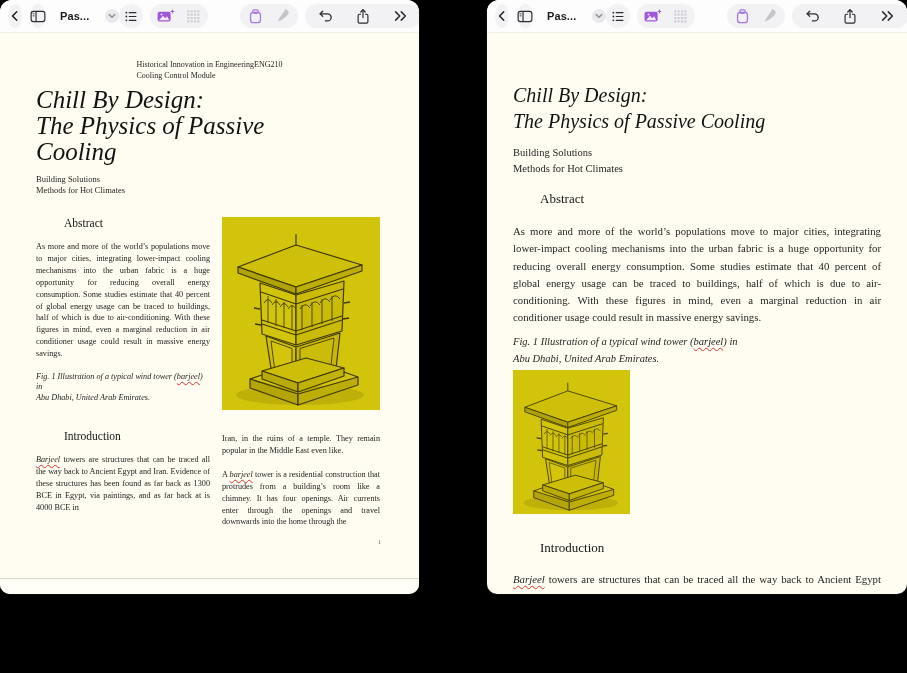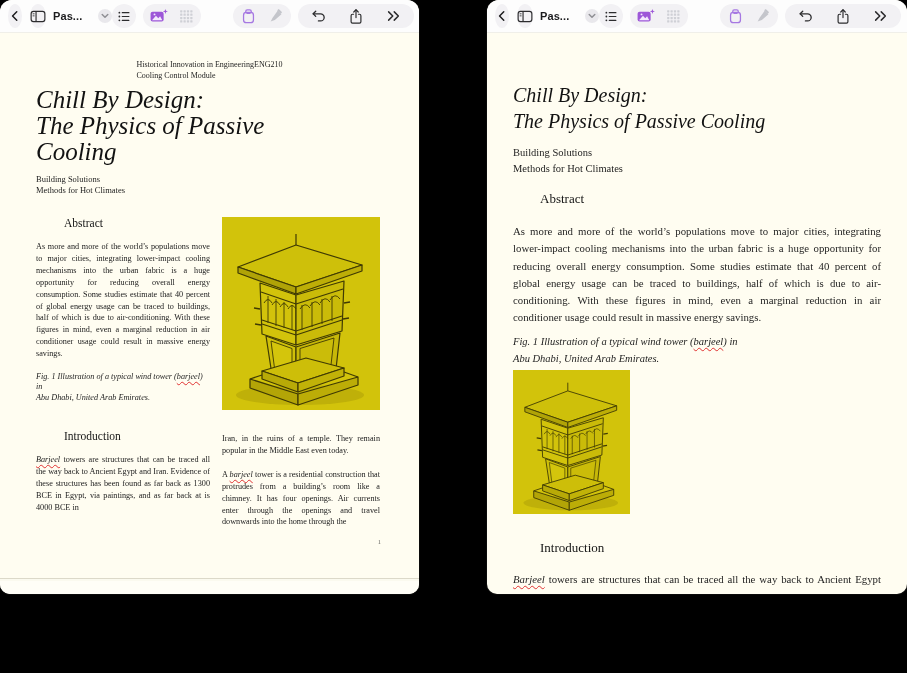"Pas..." .tb-title { margin-left: 7px -> 14px }
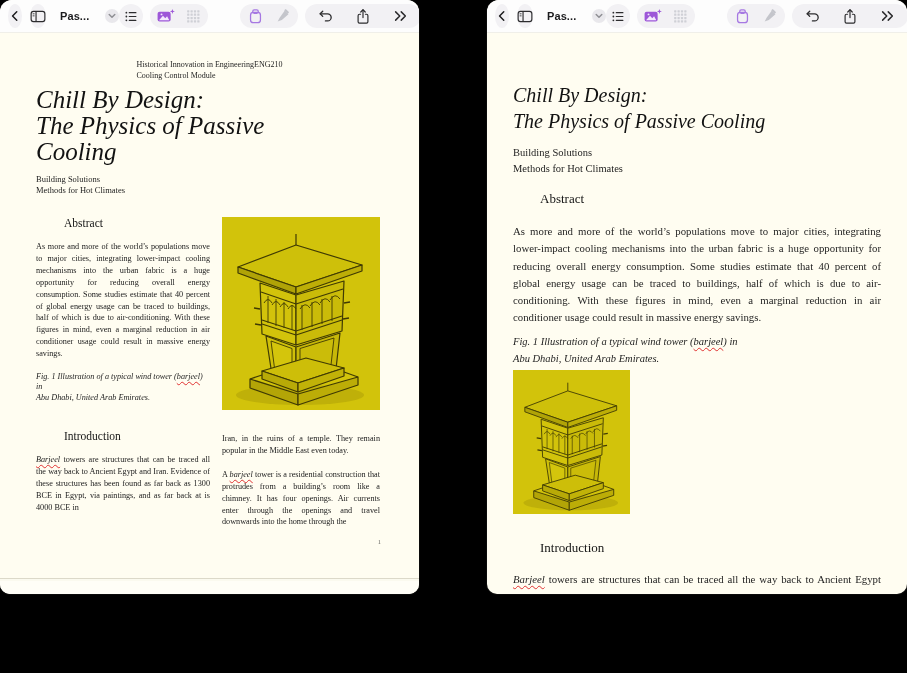"Iran, in the ruins of" div.body-sm { text: today -> like }
